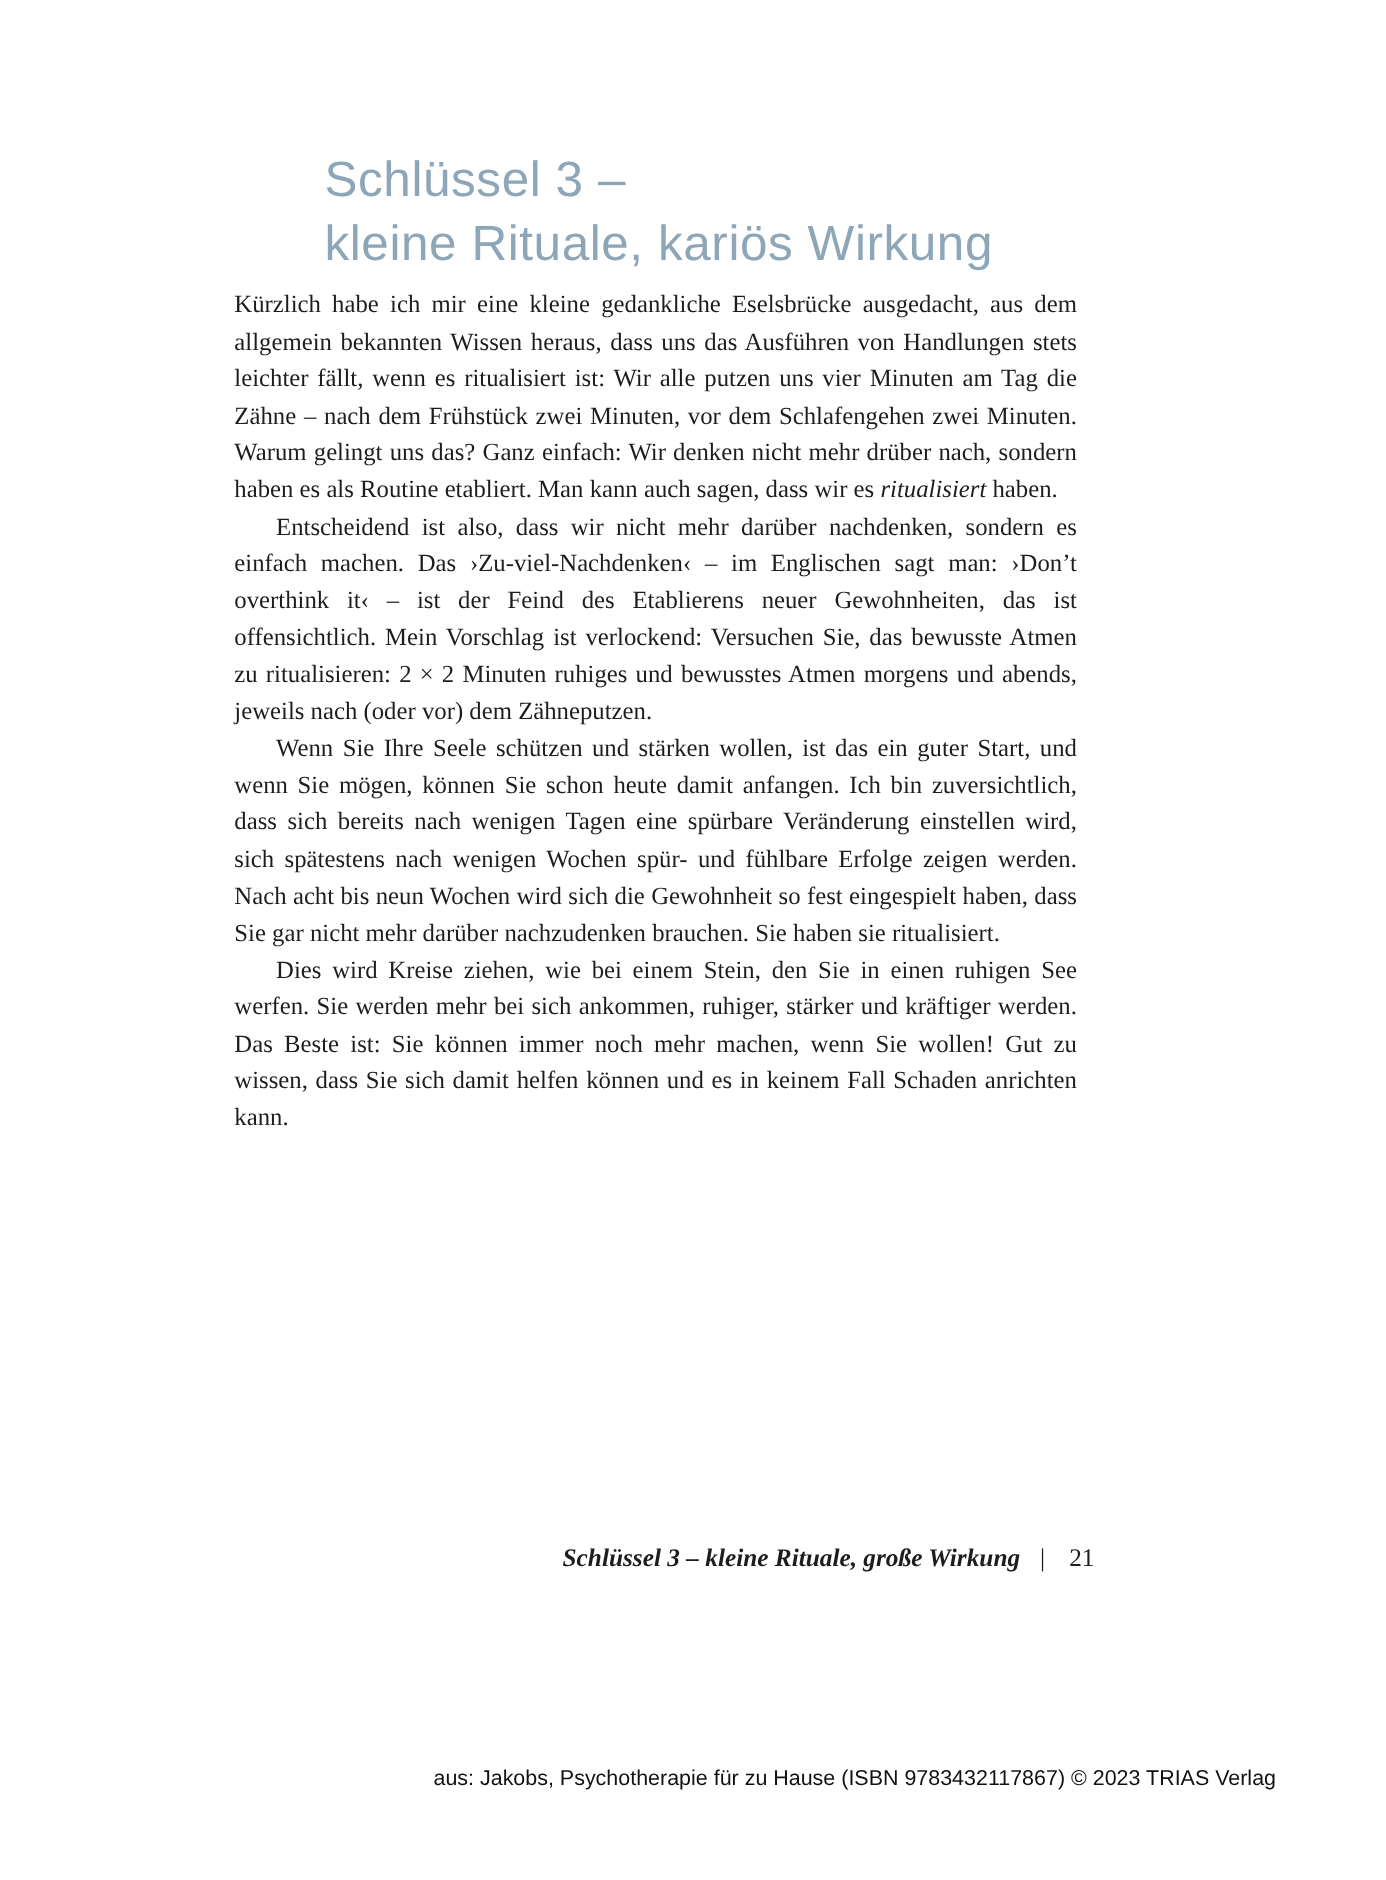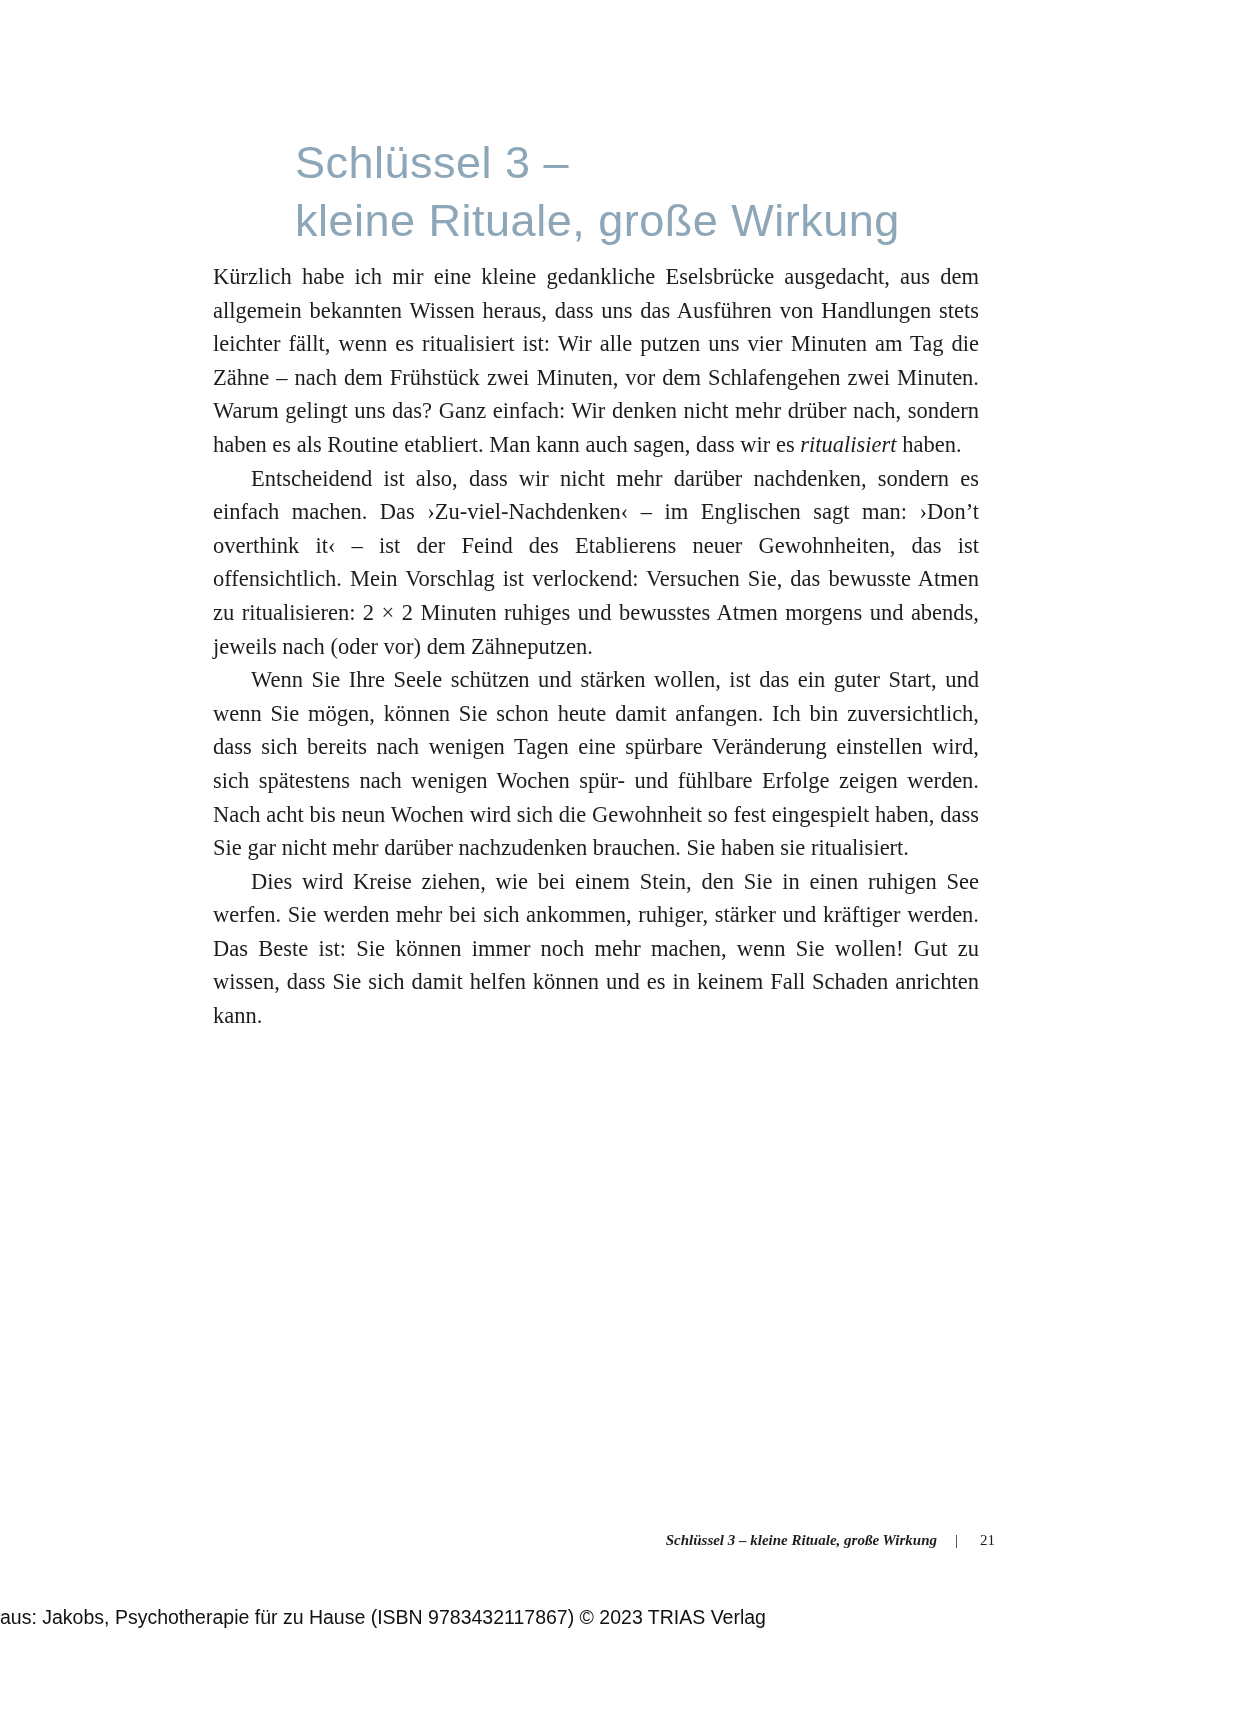"kleine Rituale, große Wirkung" span { text: große -> kariös }
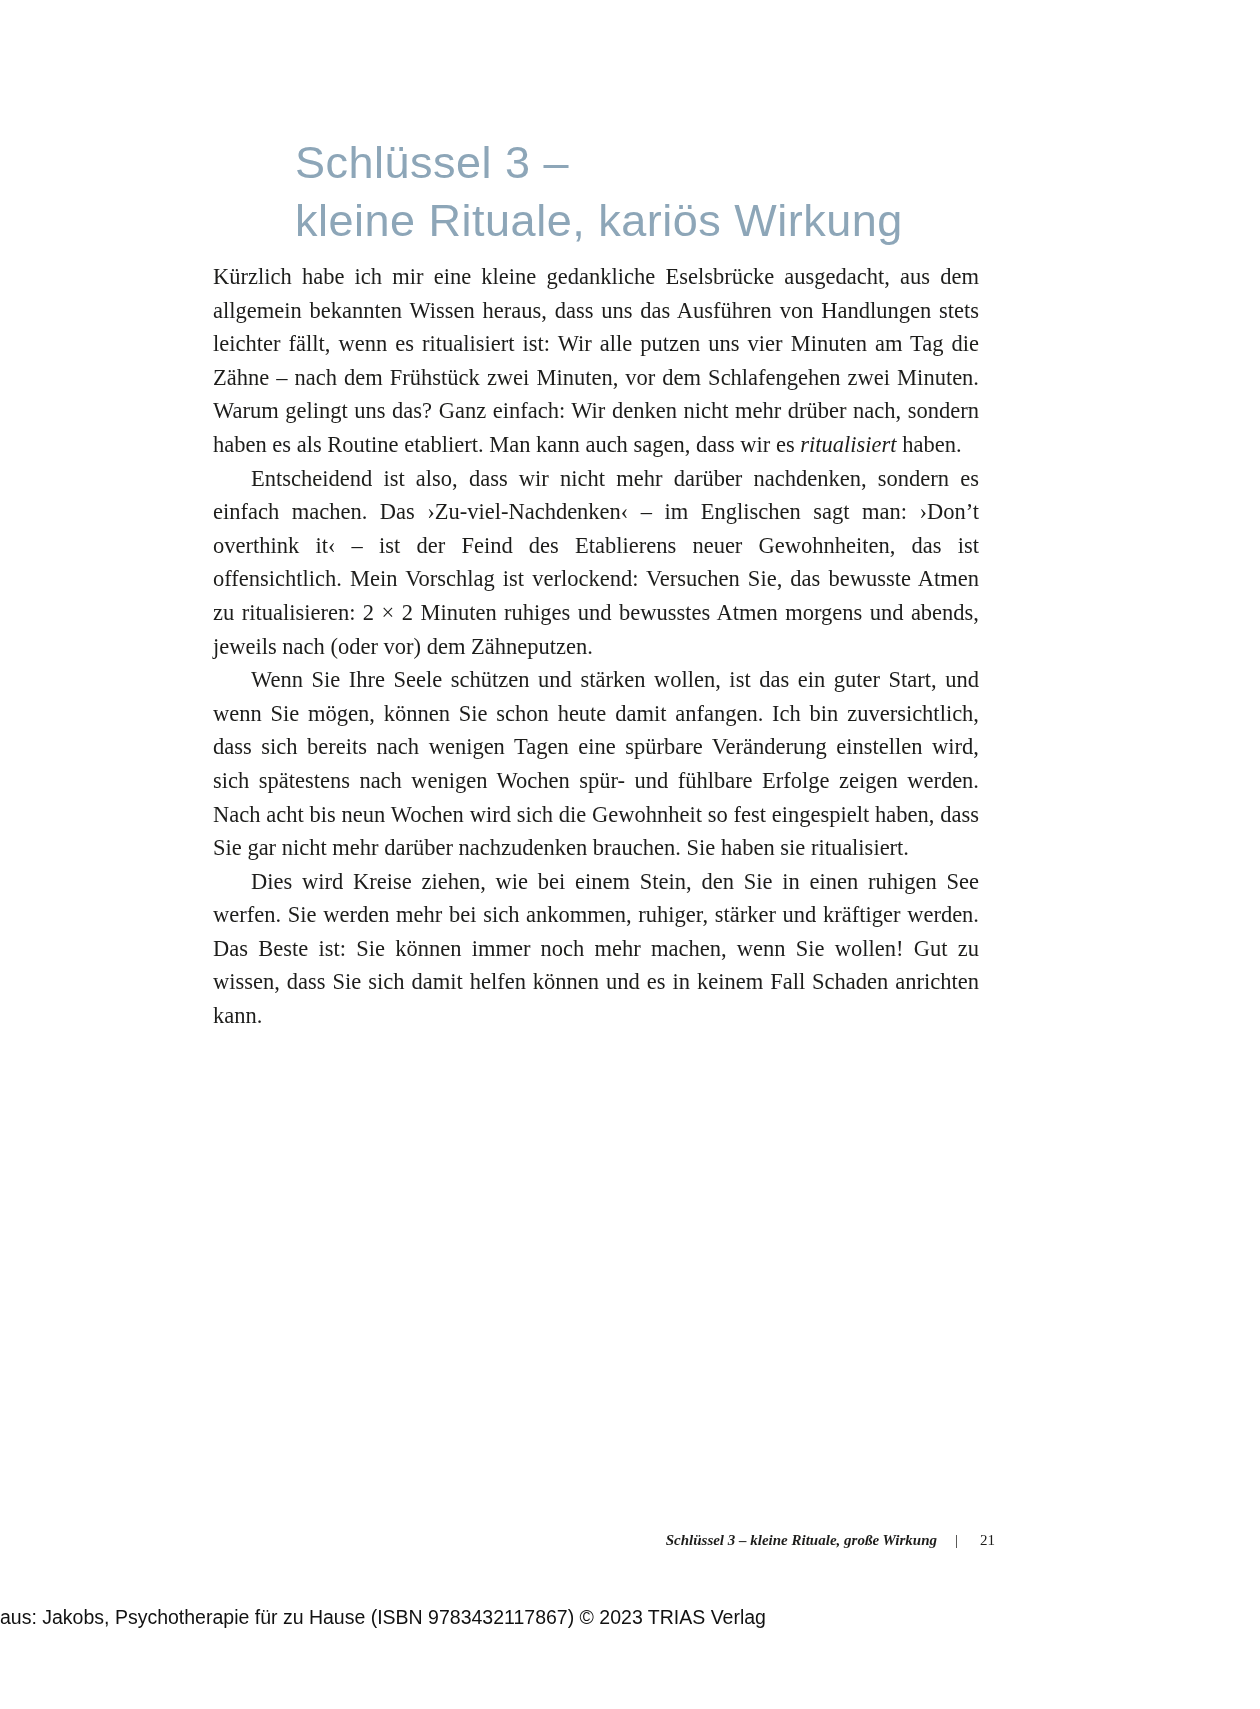"Schlüssel 3 – kleine Rituale," .page-footer { font-size: 15px -> 23px; top: 1532px -> 1404px }
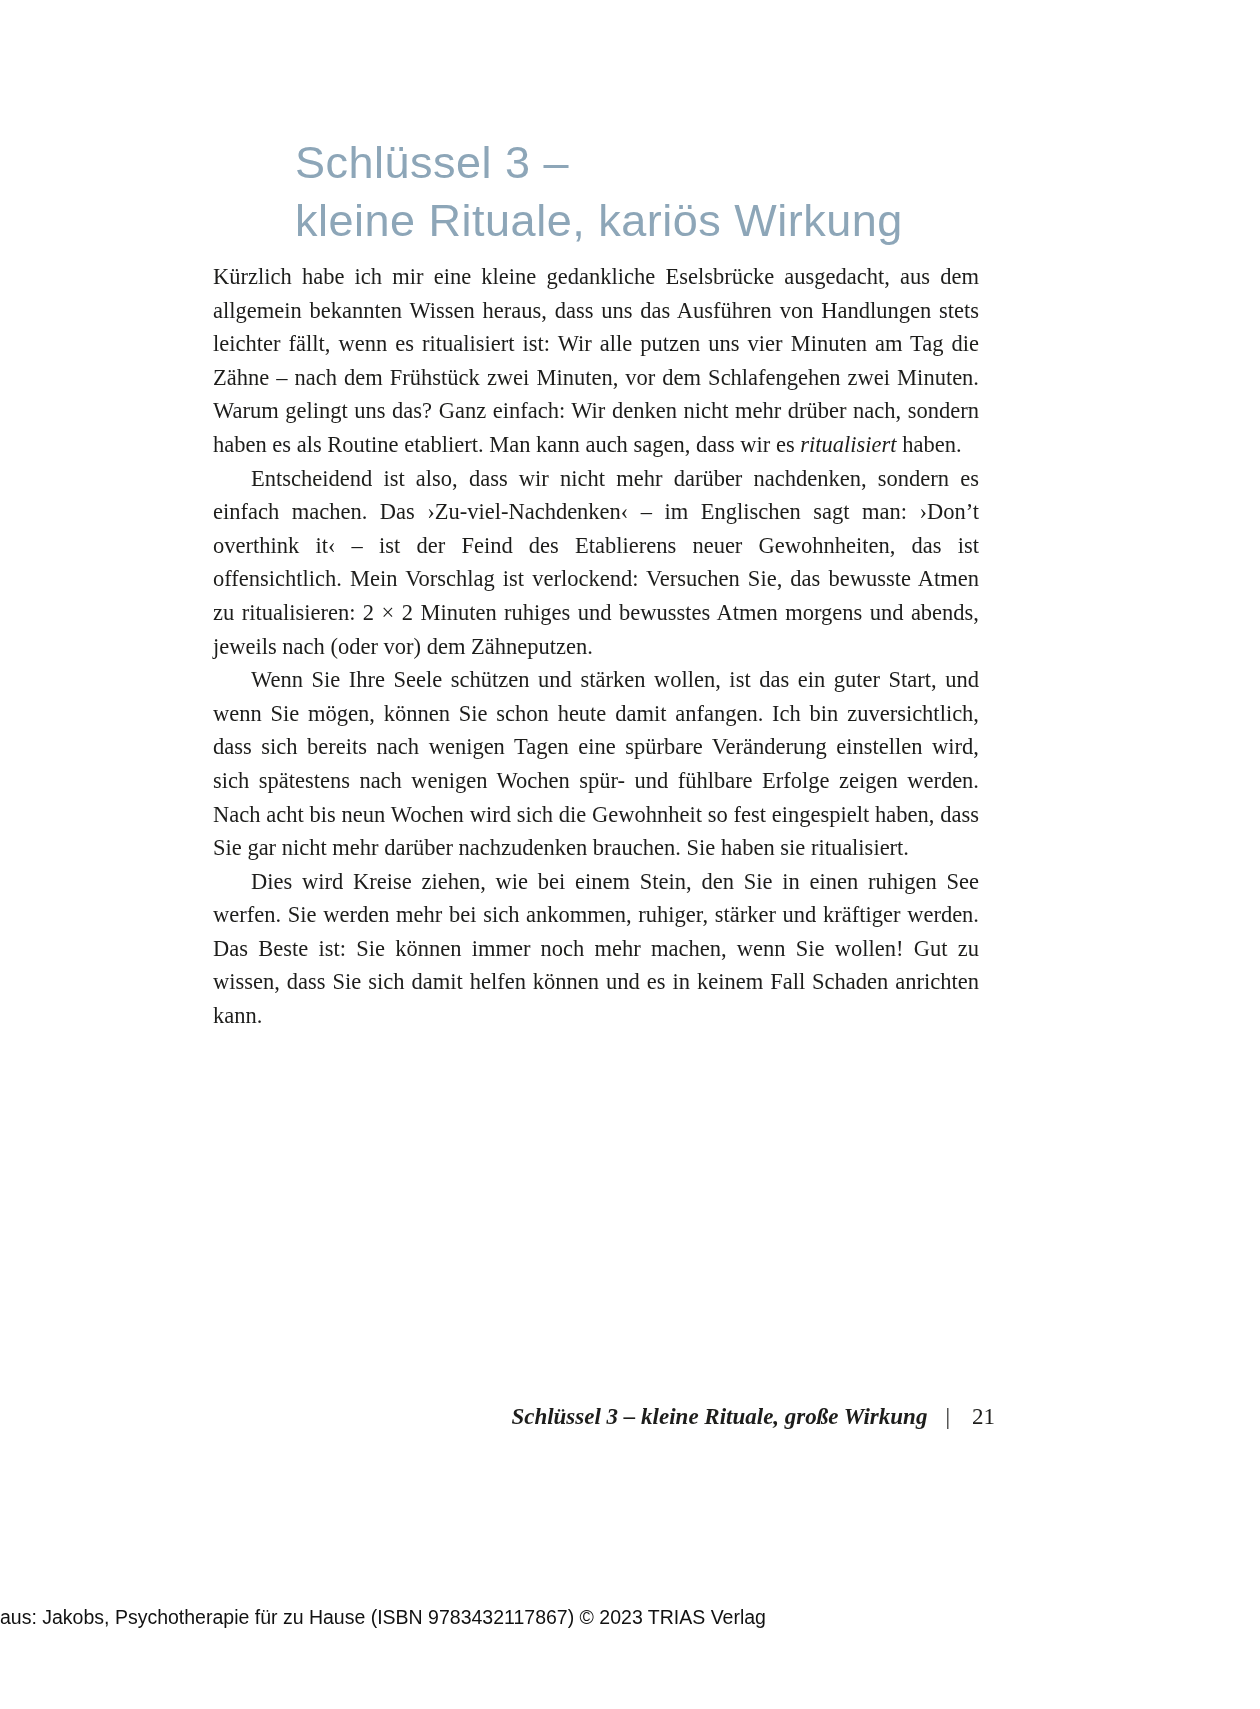"aus: Jakobs, Psychotherapie für zu" .source-credit { text-align: left -> right }
